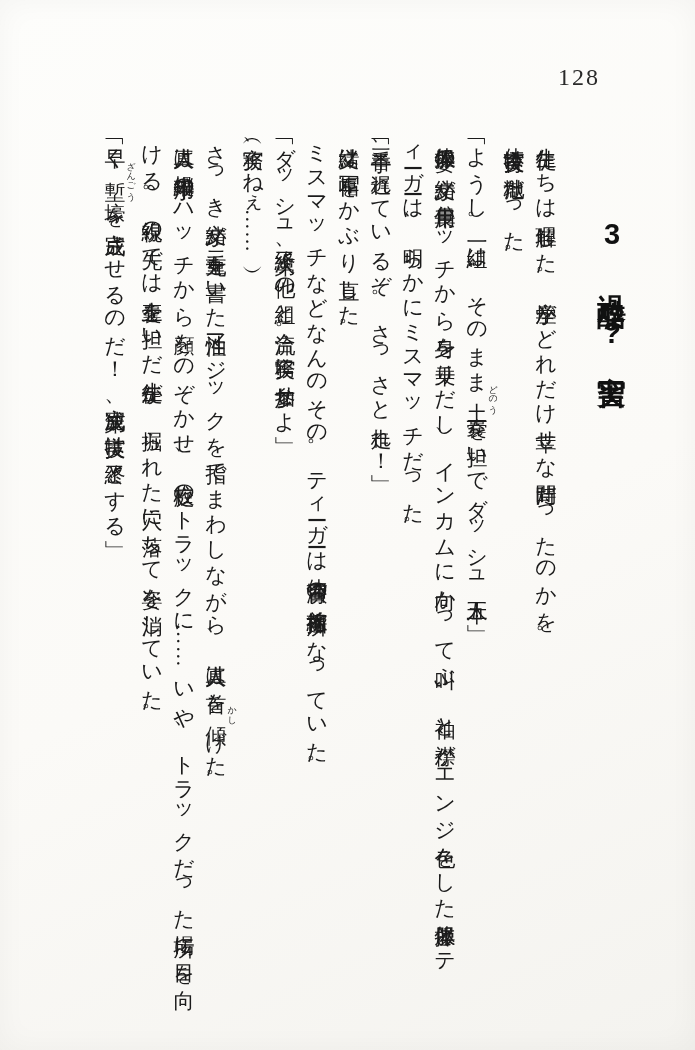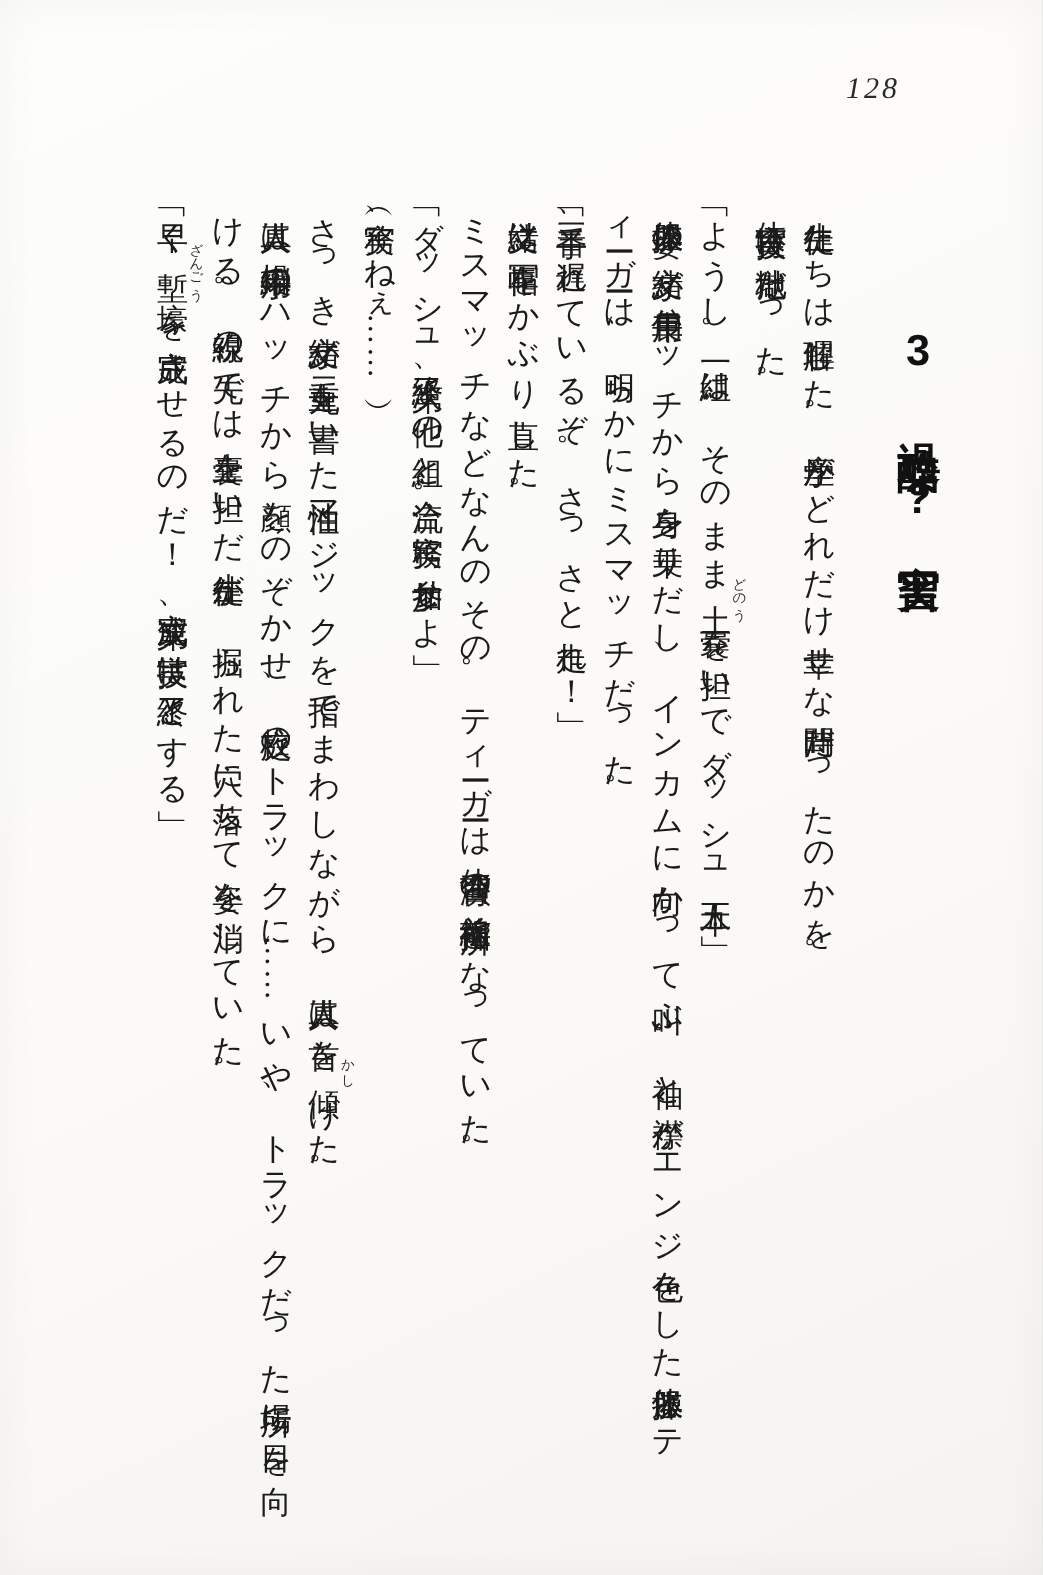"128" .page-number { font-size: 20px -> 24px; font-style: italic -> none; top: 48px -> 64px }
